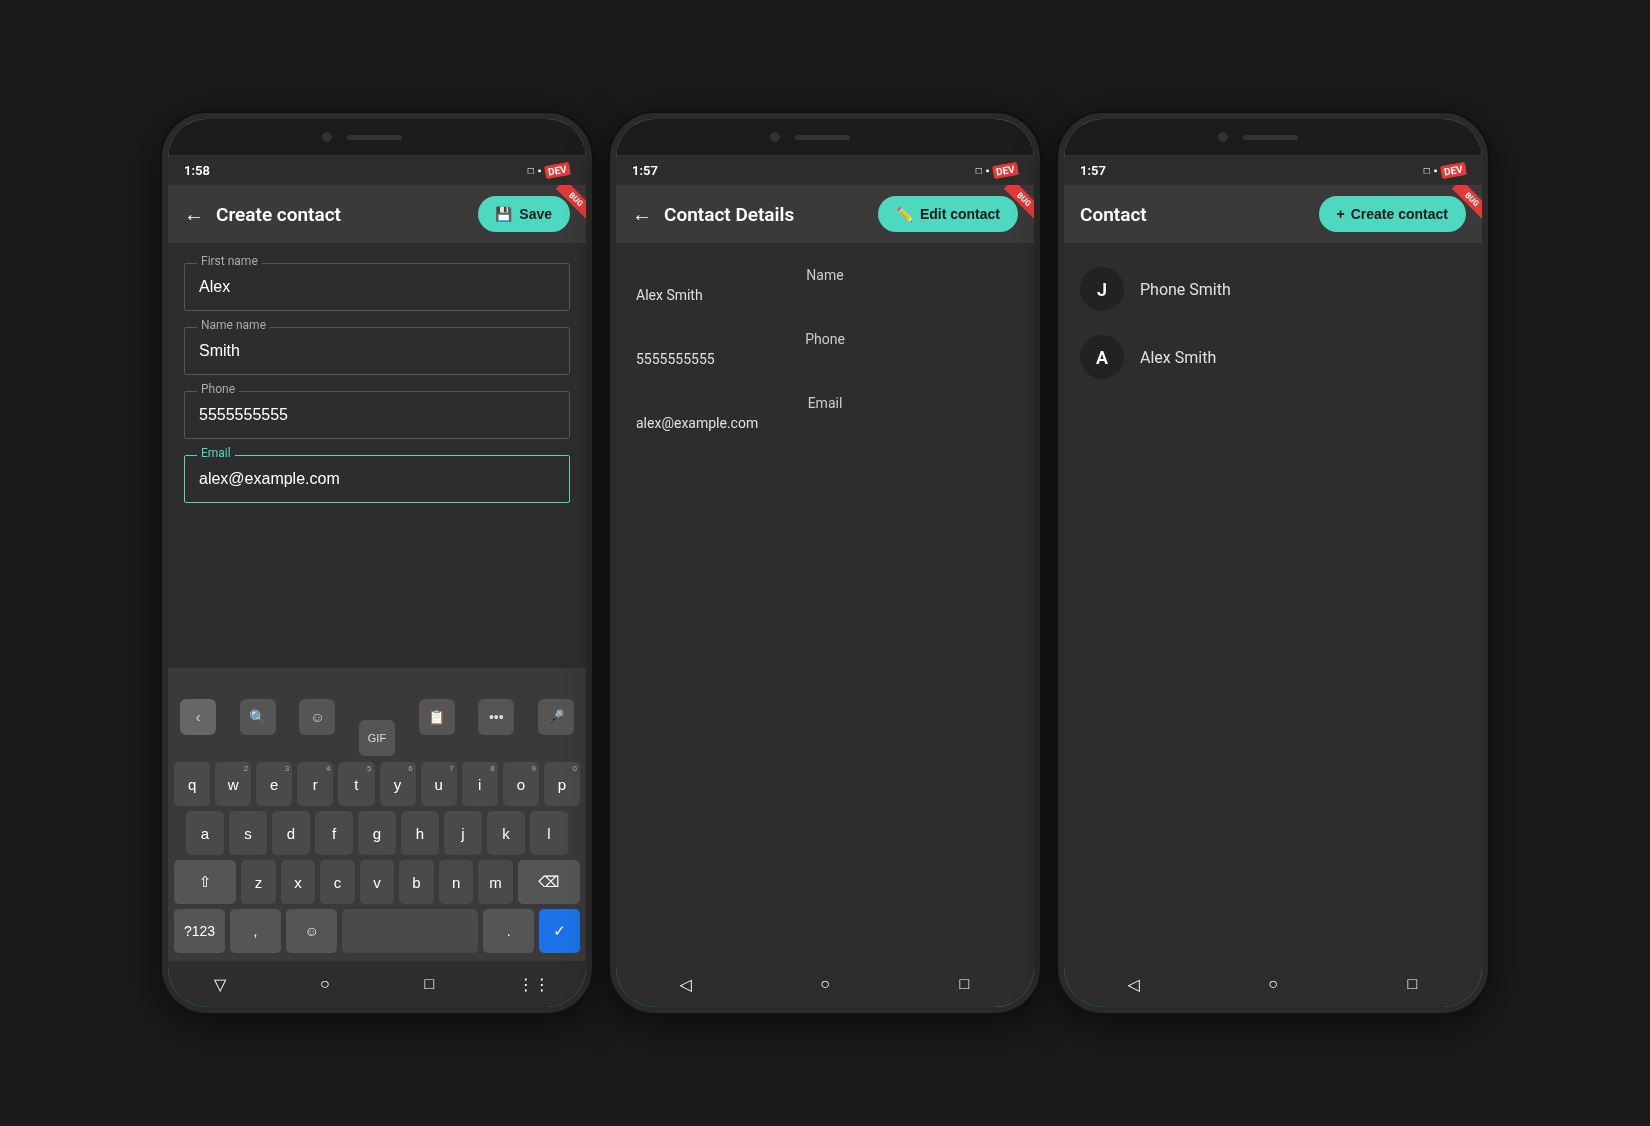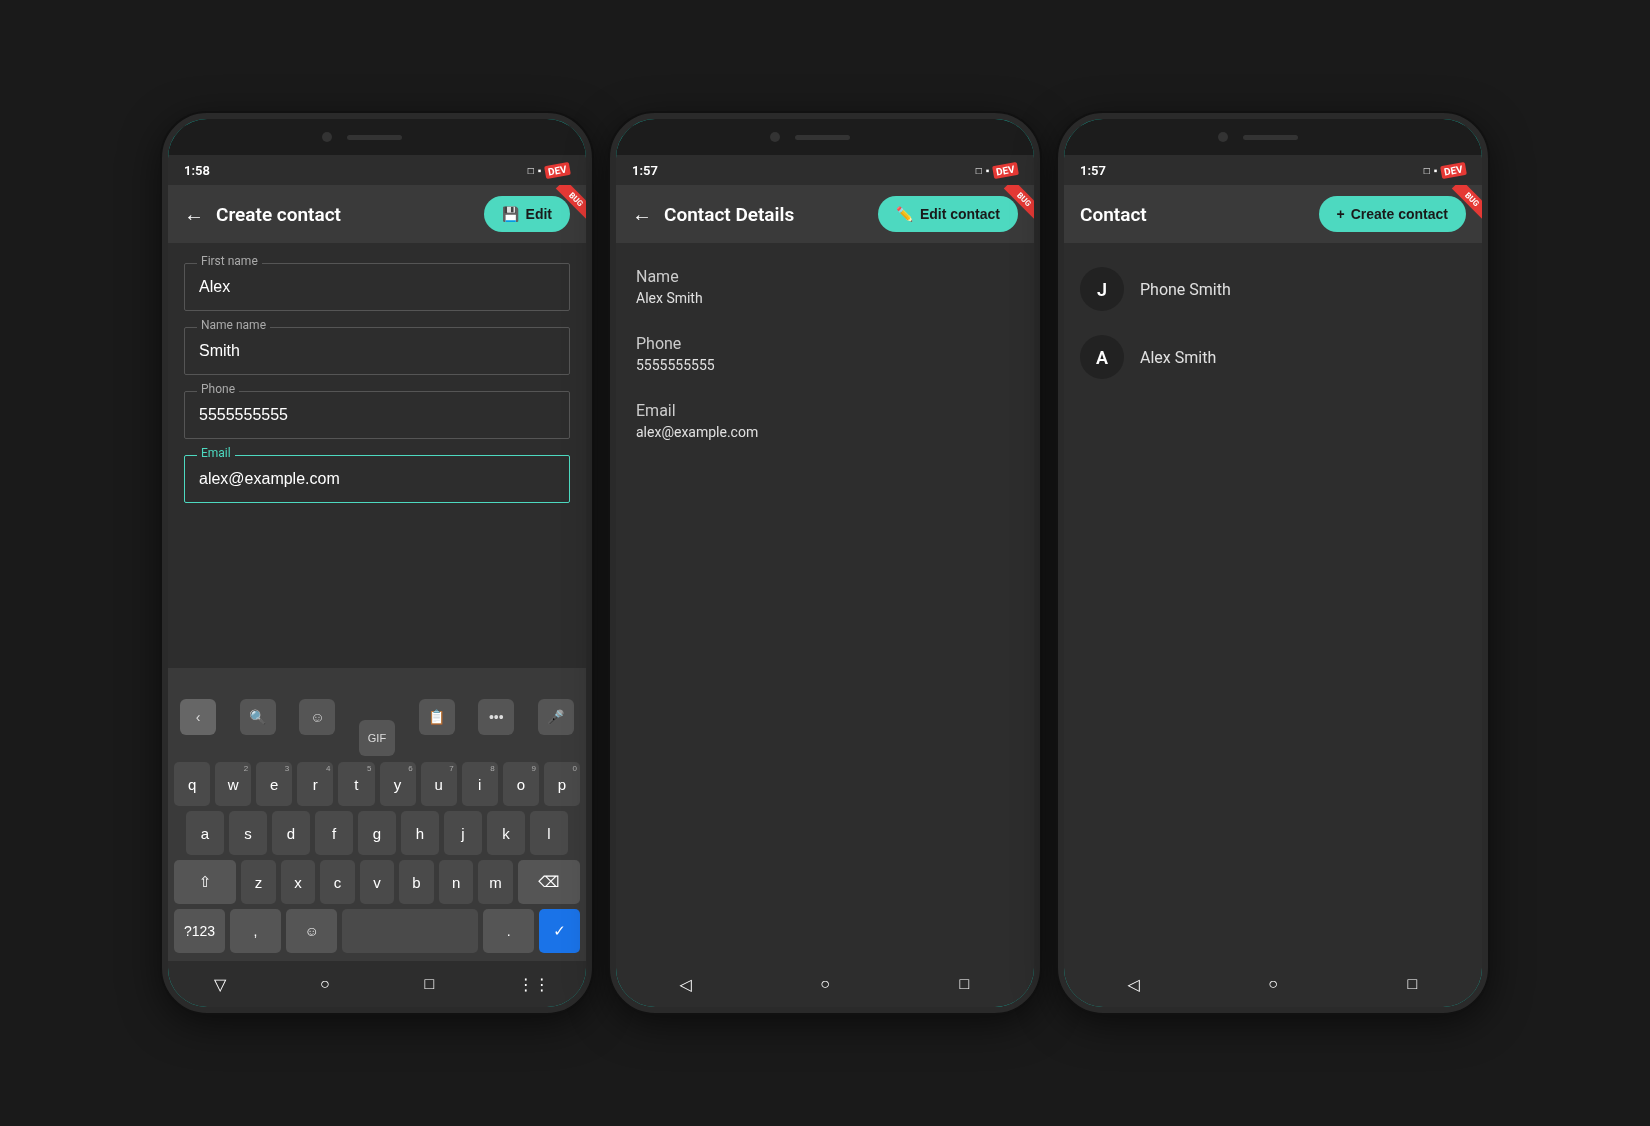"Edit" span { text: Edit -> Save }
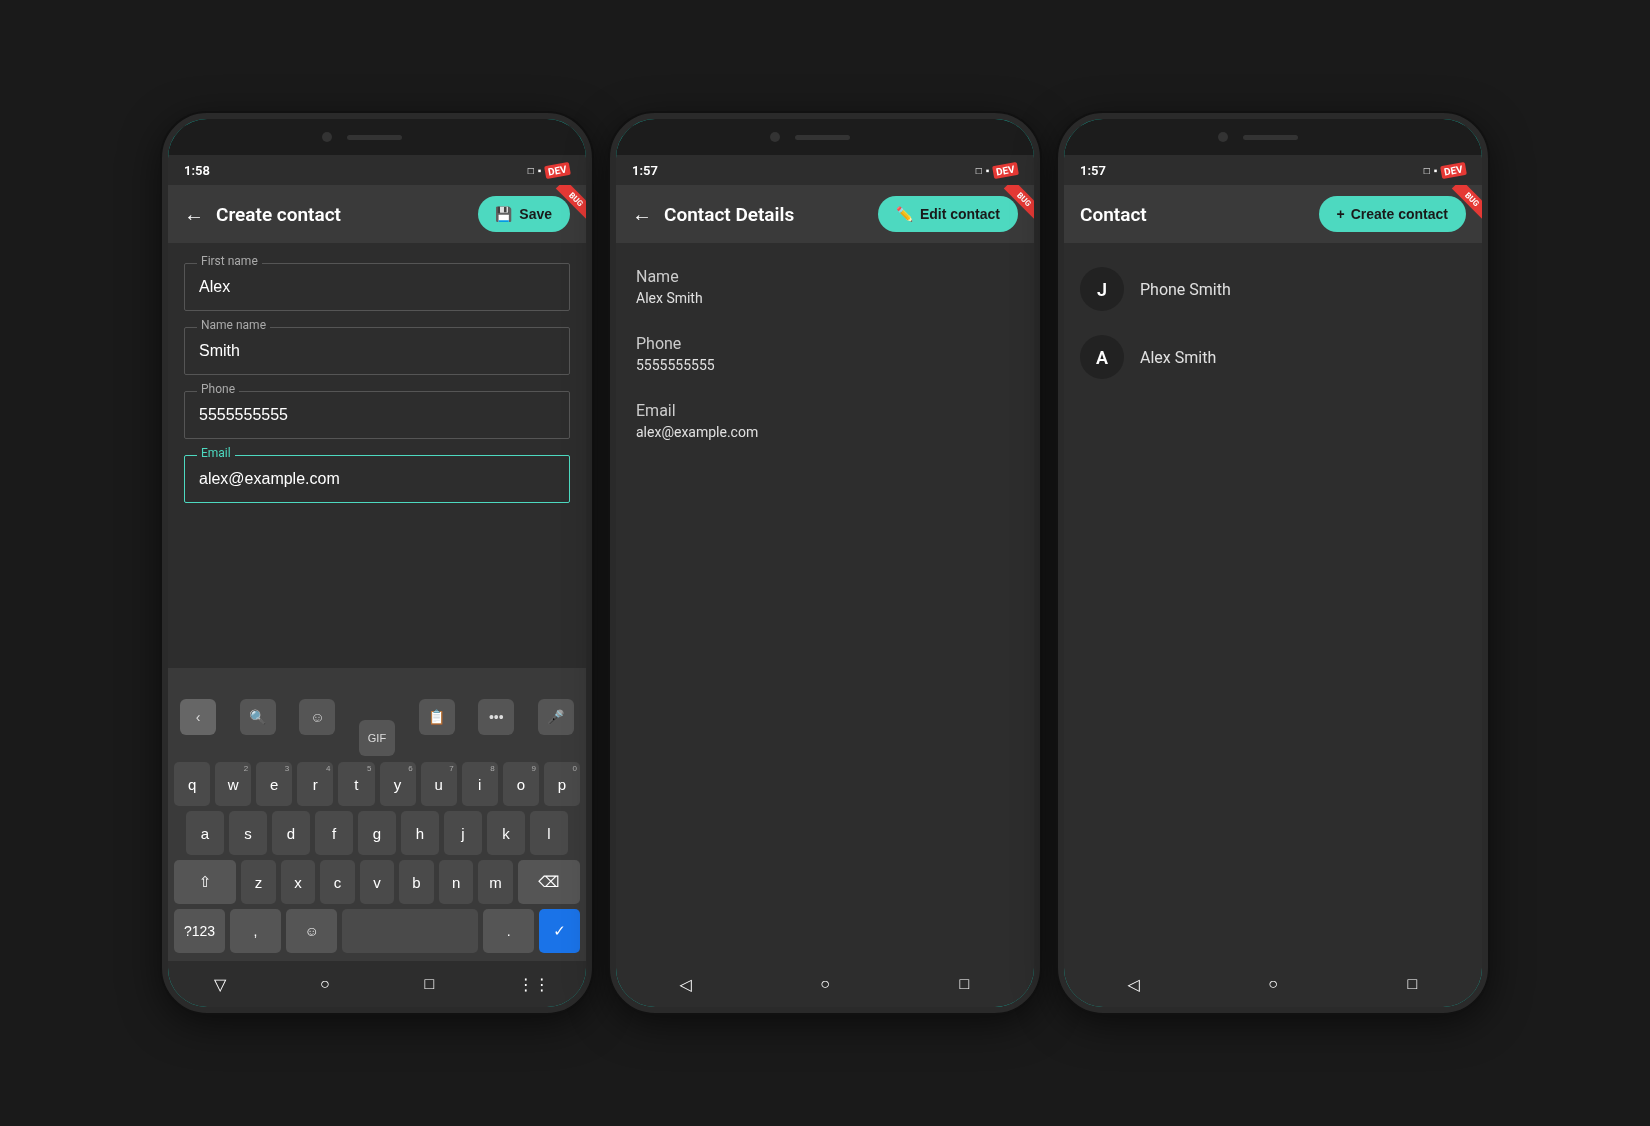"Name" .detail-label { font-size: 16px -> 14px; text-align: none -> center }
